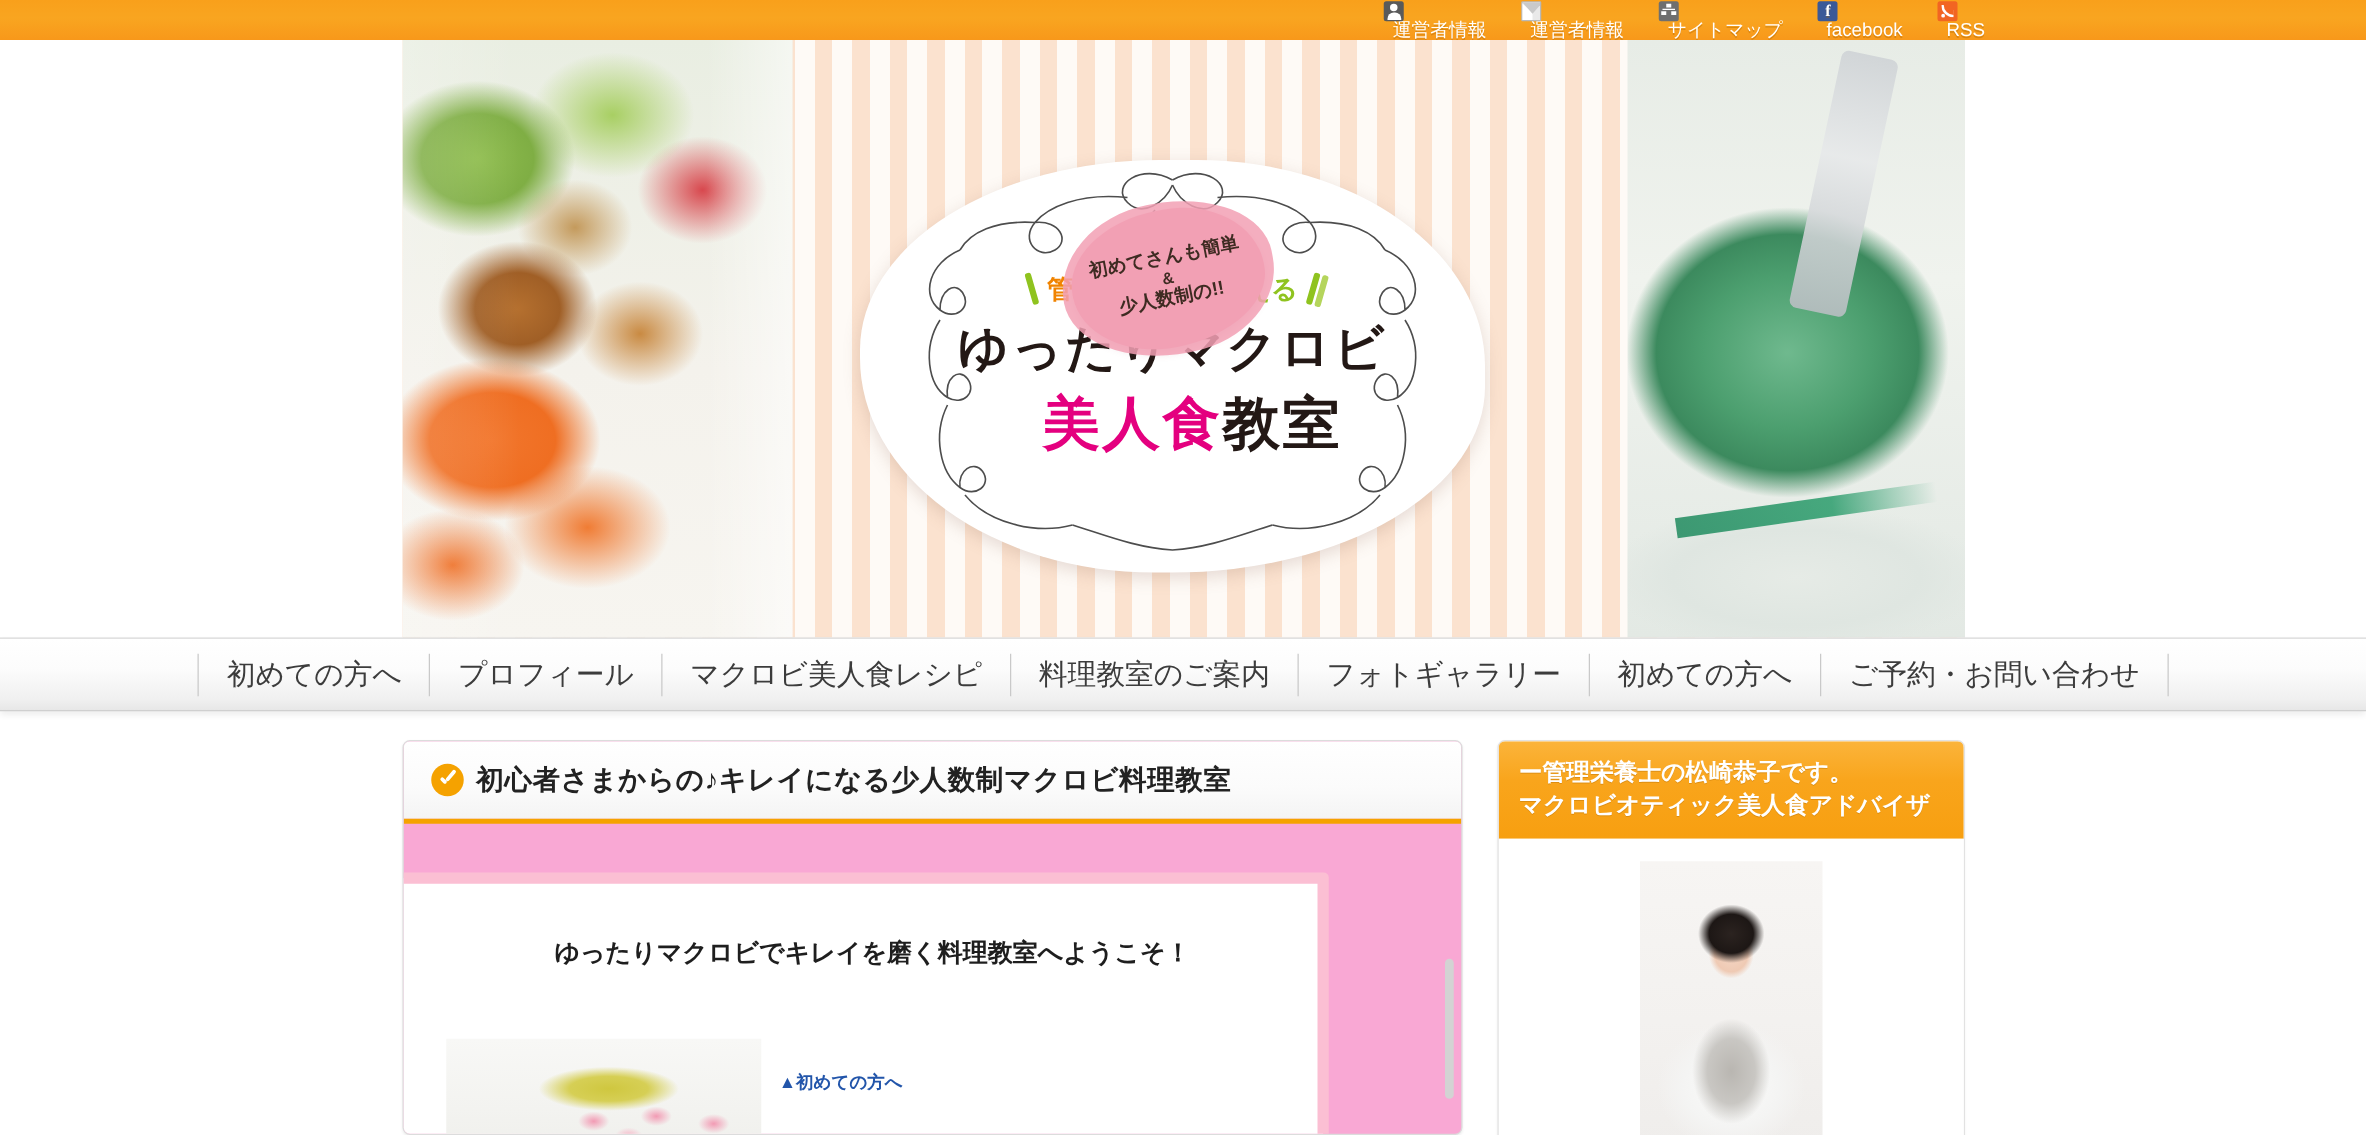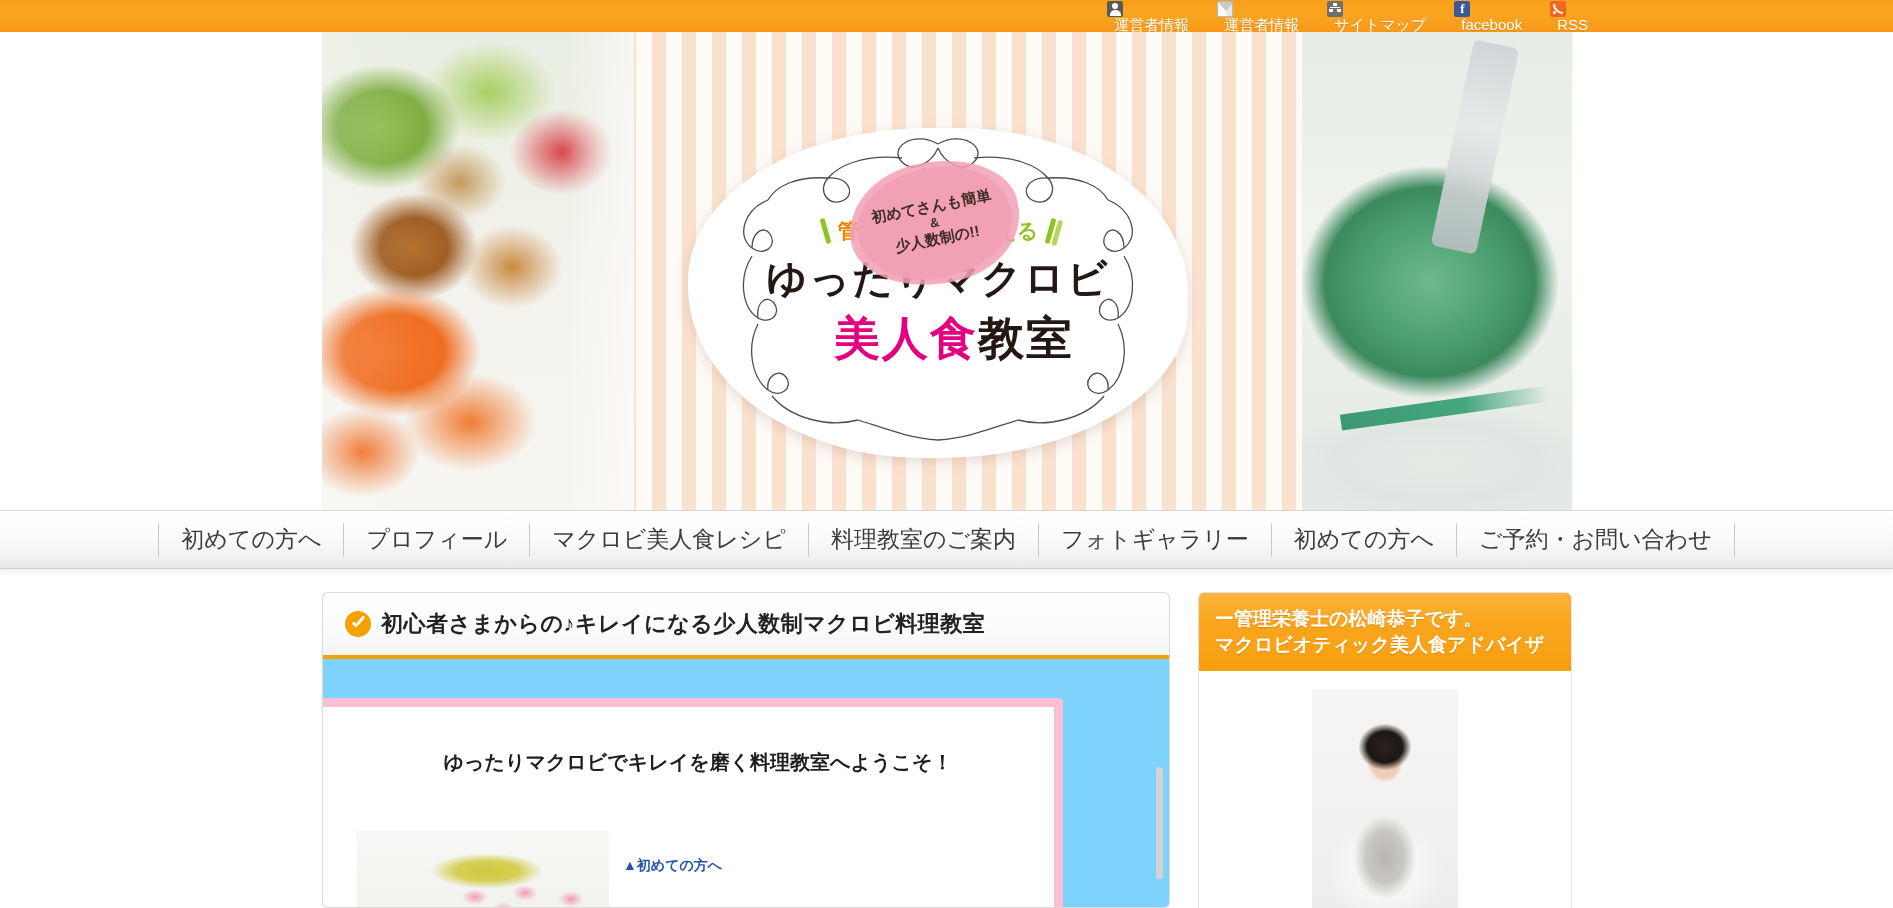"初心者さまからの♪キレイになる少人数制マクロビ料理教室" .content-box { background: #7dd3fc -> #f9a8d4 }
